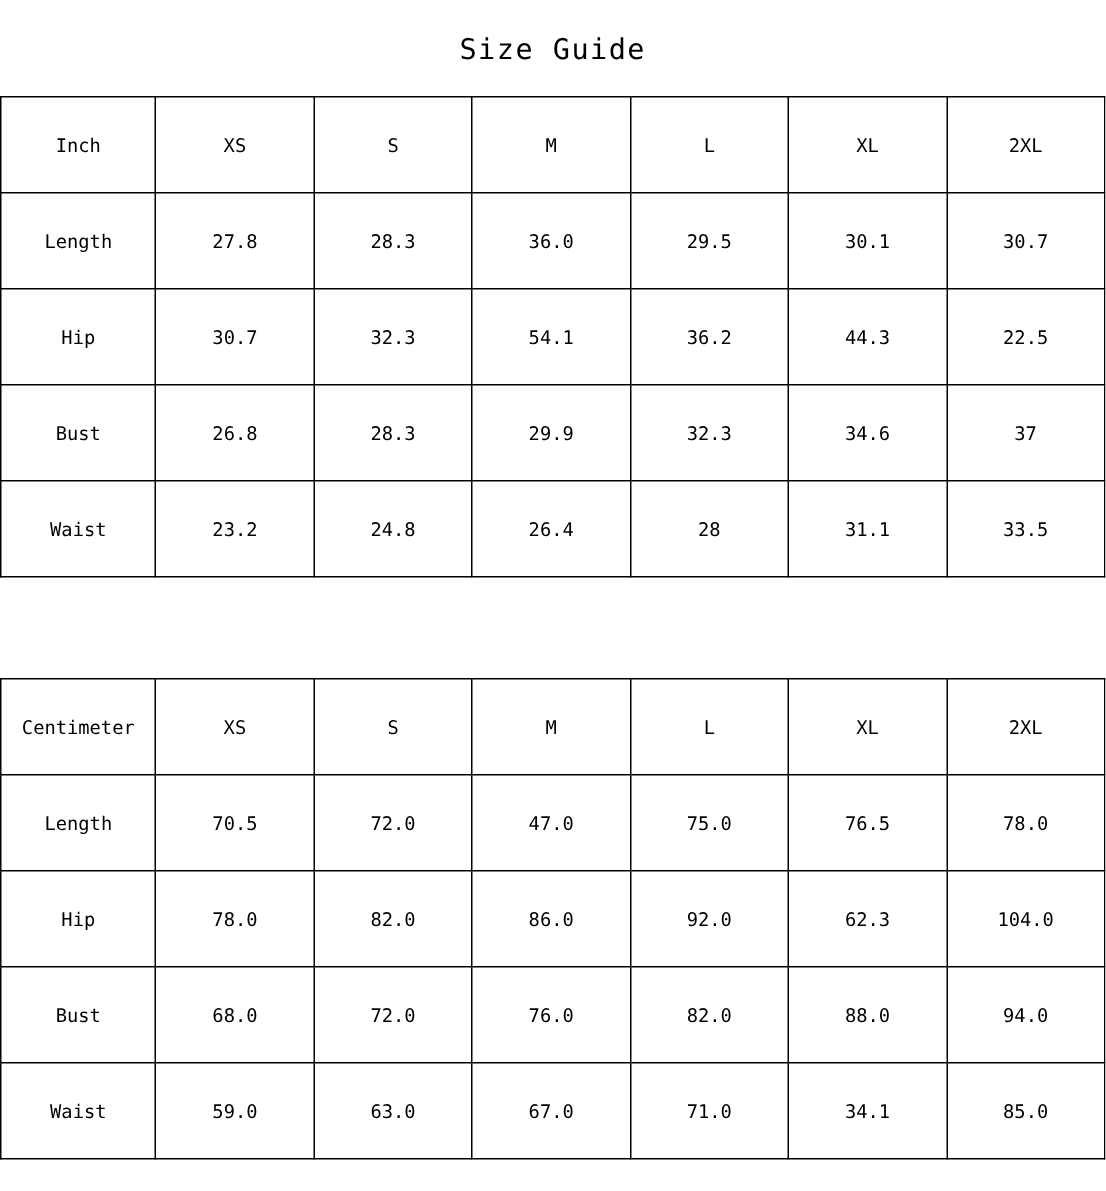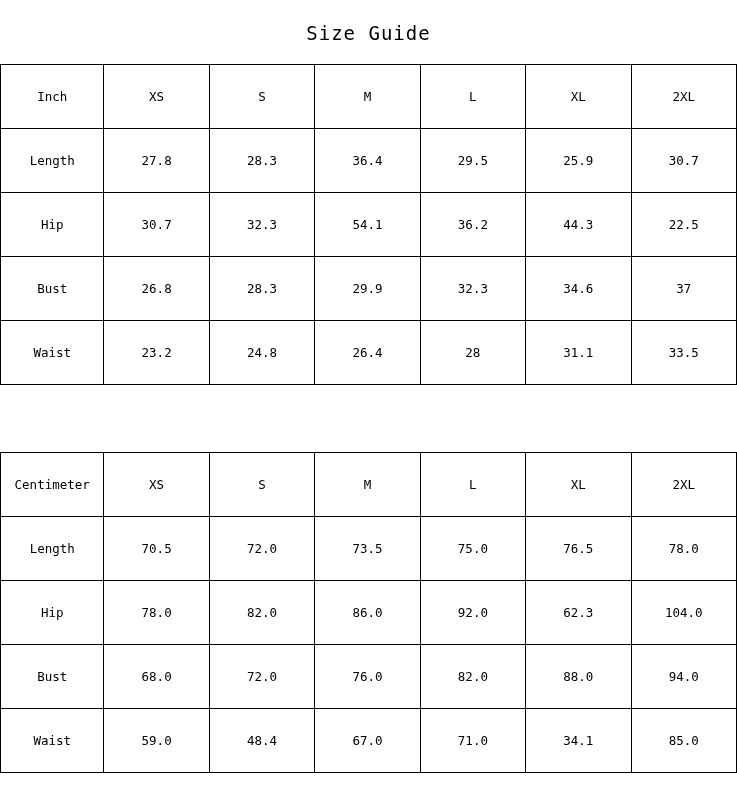"36.4" td { text: 36.4 -> 36.0 }
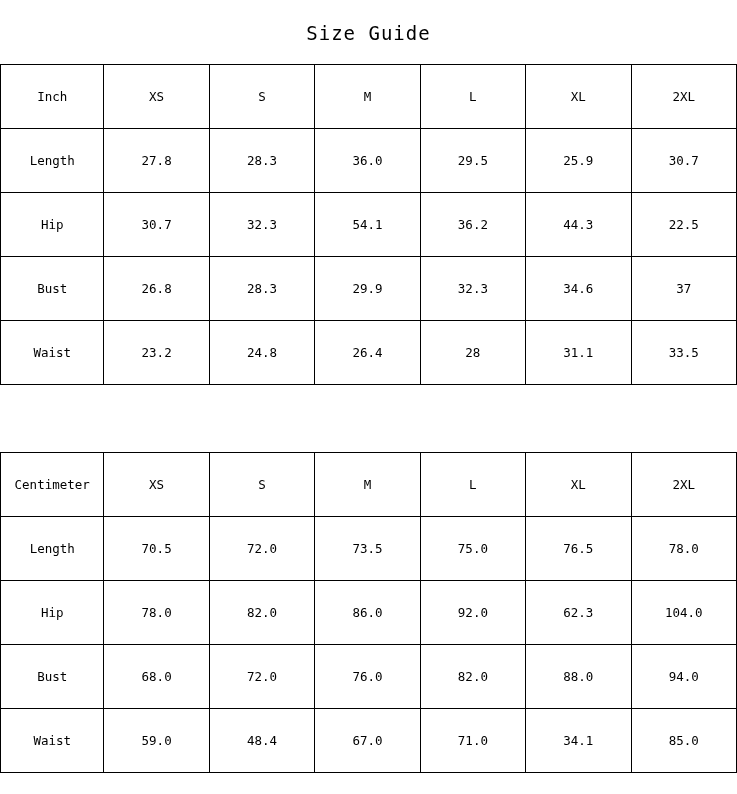"25.9" td { text: 25.9 -> 30.1 }
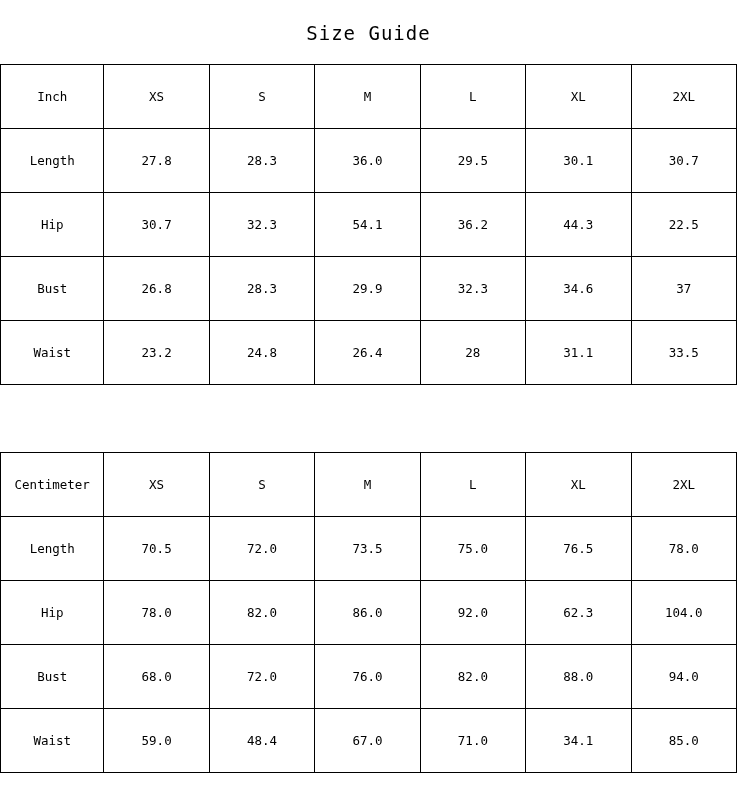"73.5" td { text: 73.5 -> 47.0 }
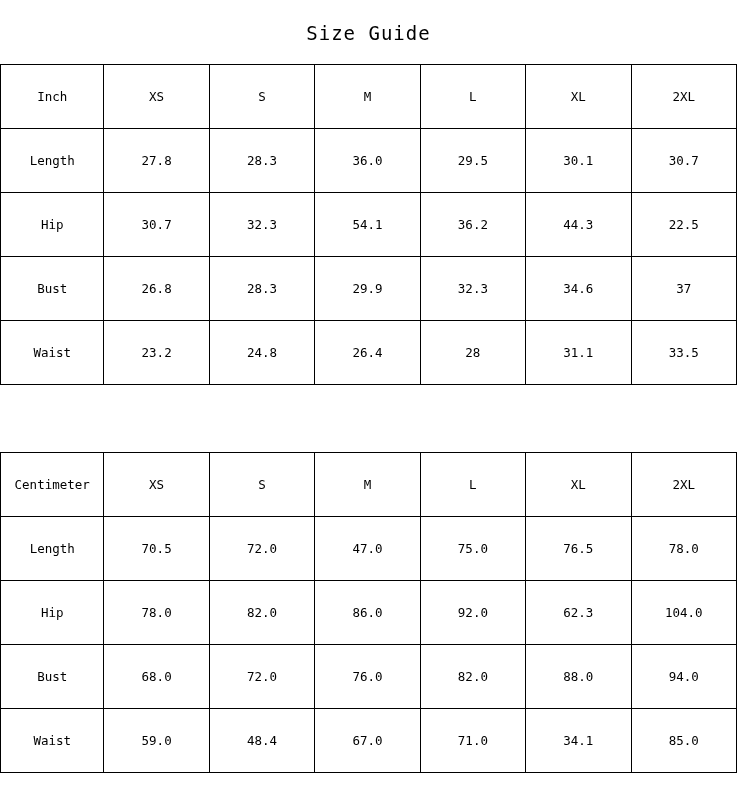"48.4" td { text: 48.4 -> 63.0 }
